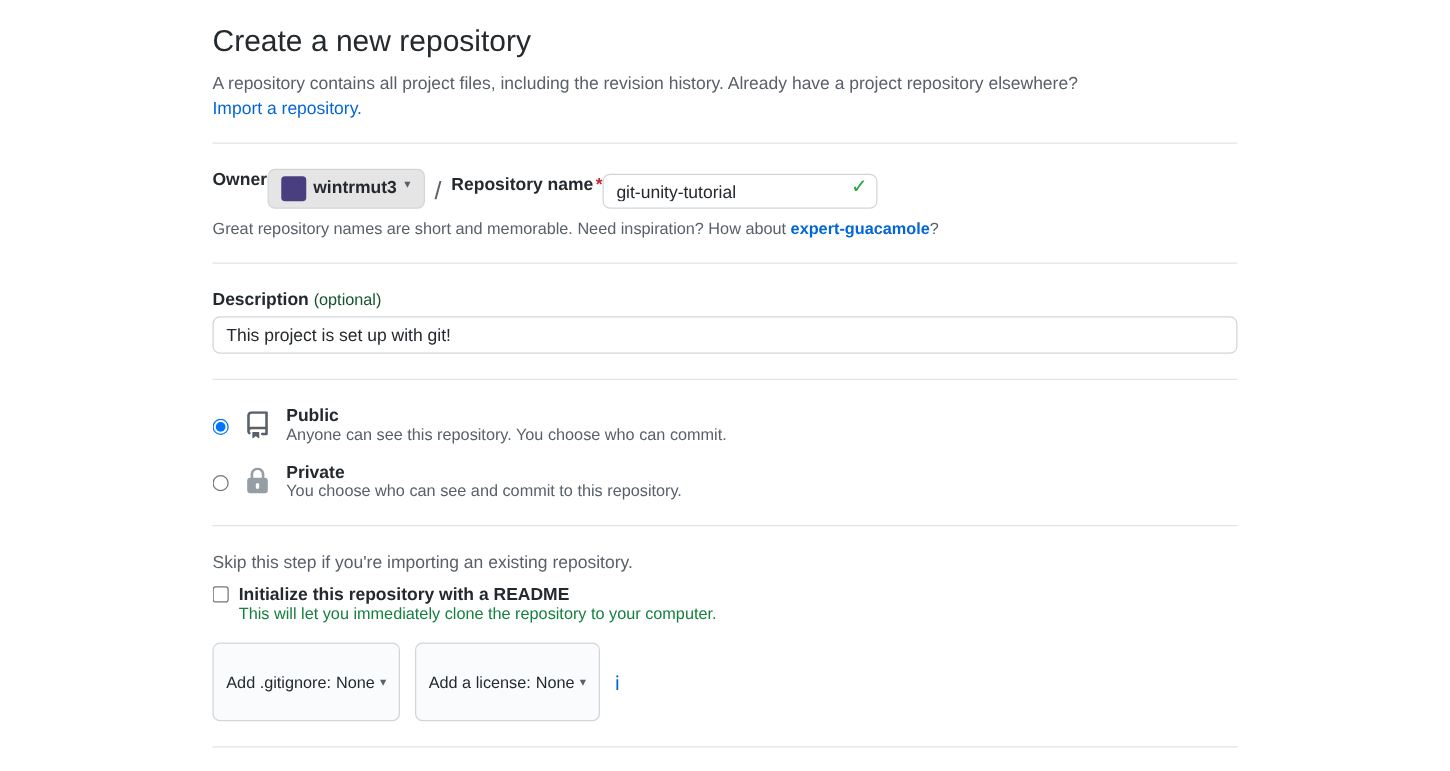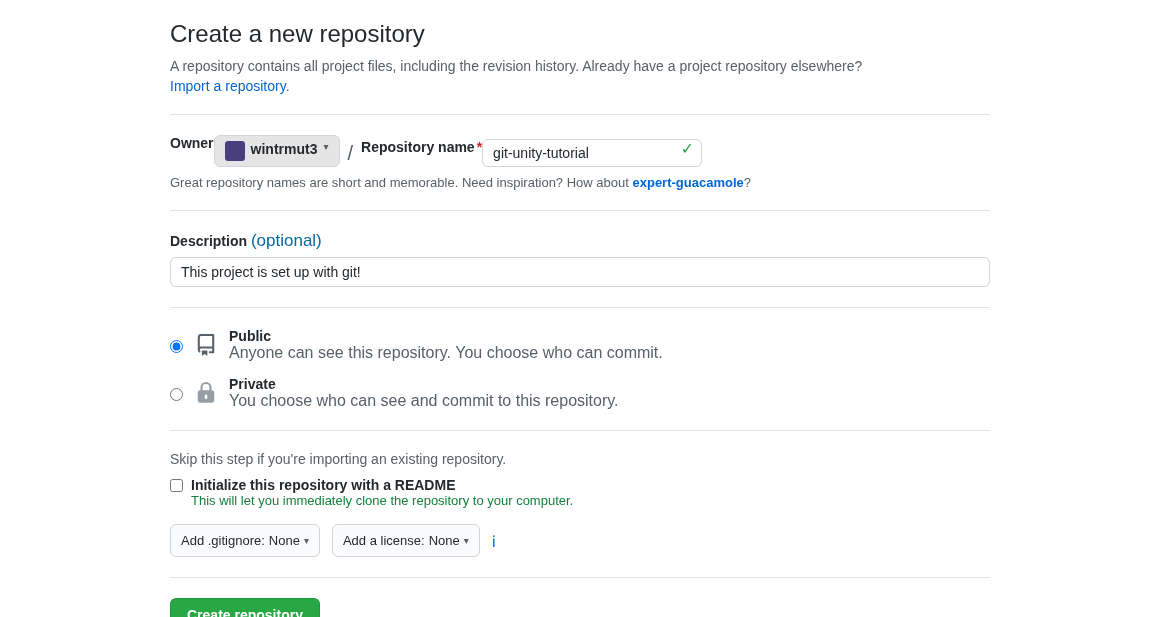"(optional)" .optional-text { color: #0369a1 -> #14532d; font-size: 17px -> 13px }
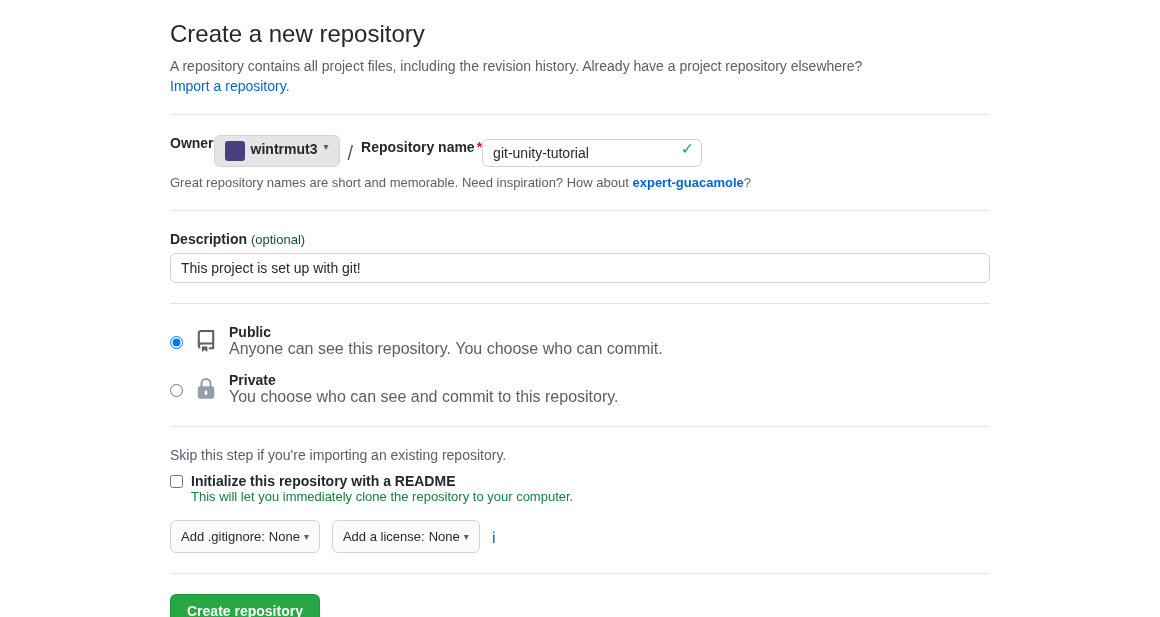"Anyone can see this repository." .radio-desc { font-size: 16px -> 13px }
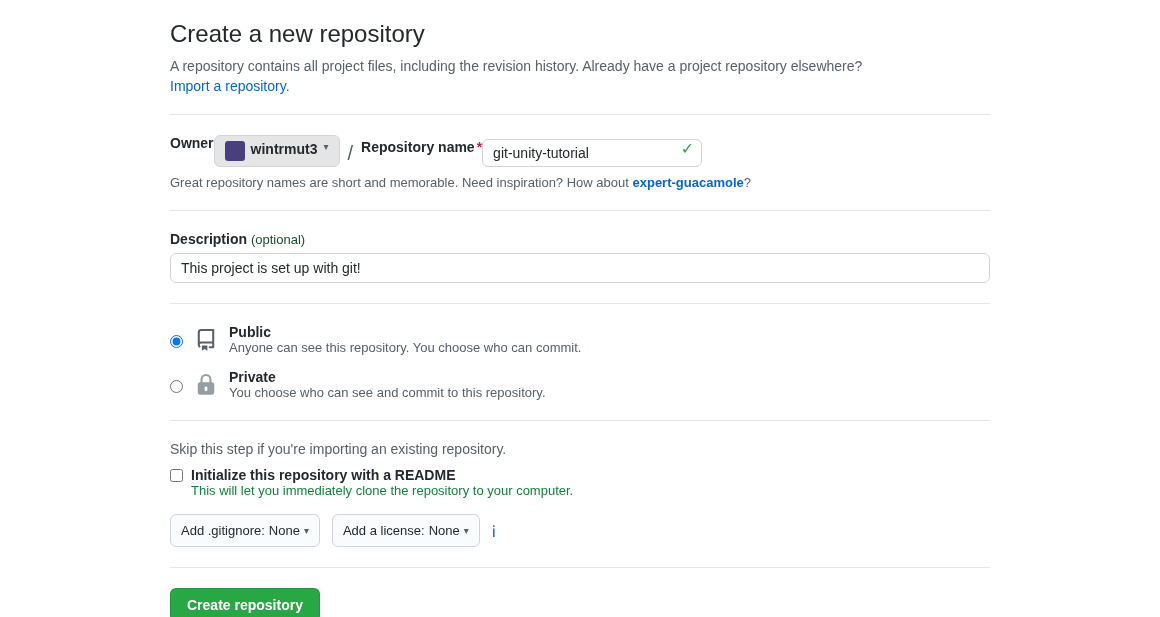"Add .gitignore:" .select-dropdown { padding: 8px 10px -> 23px 10px }
